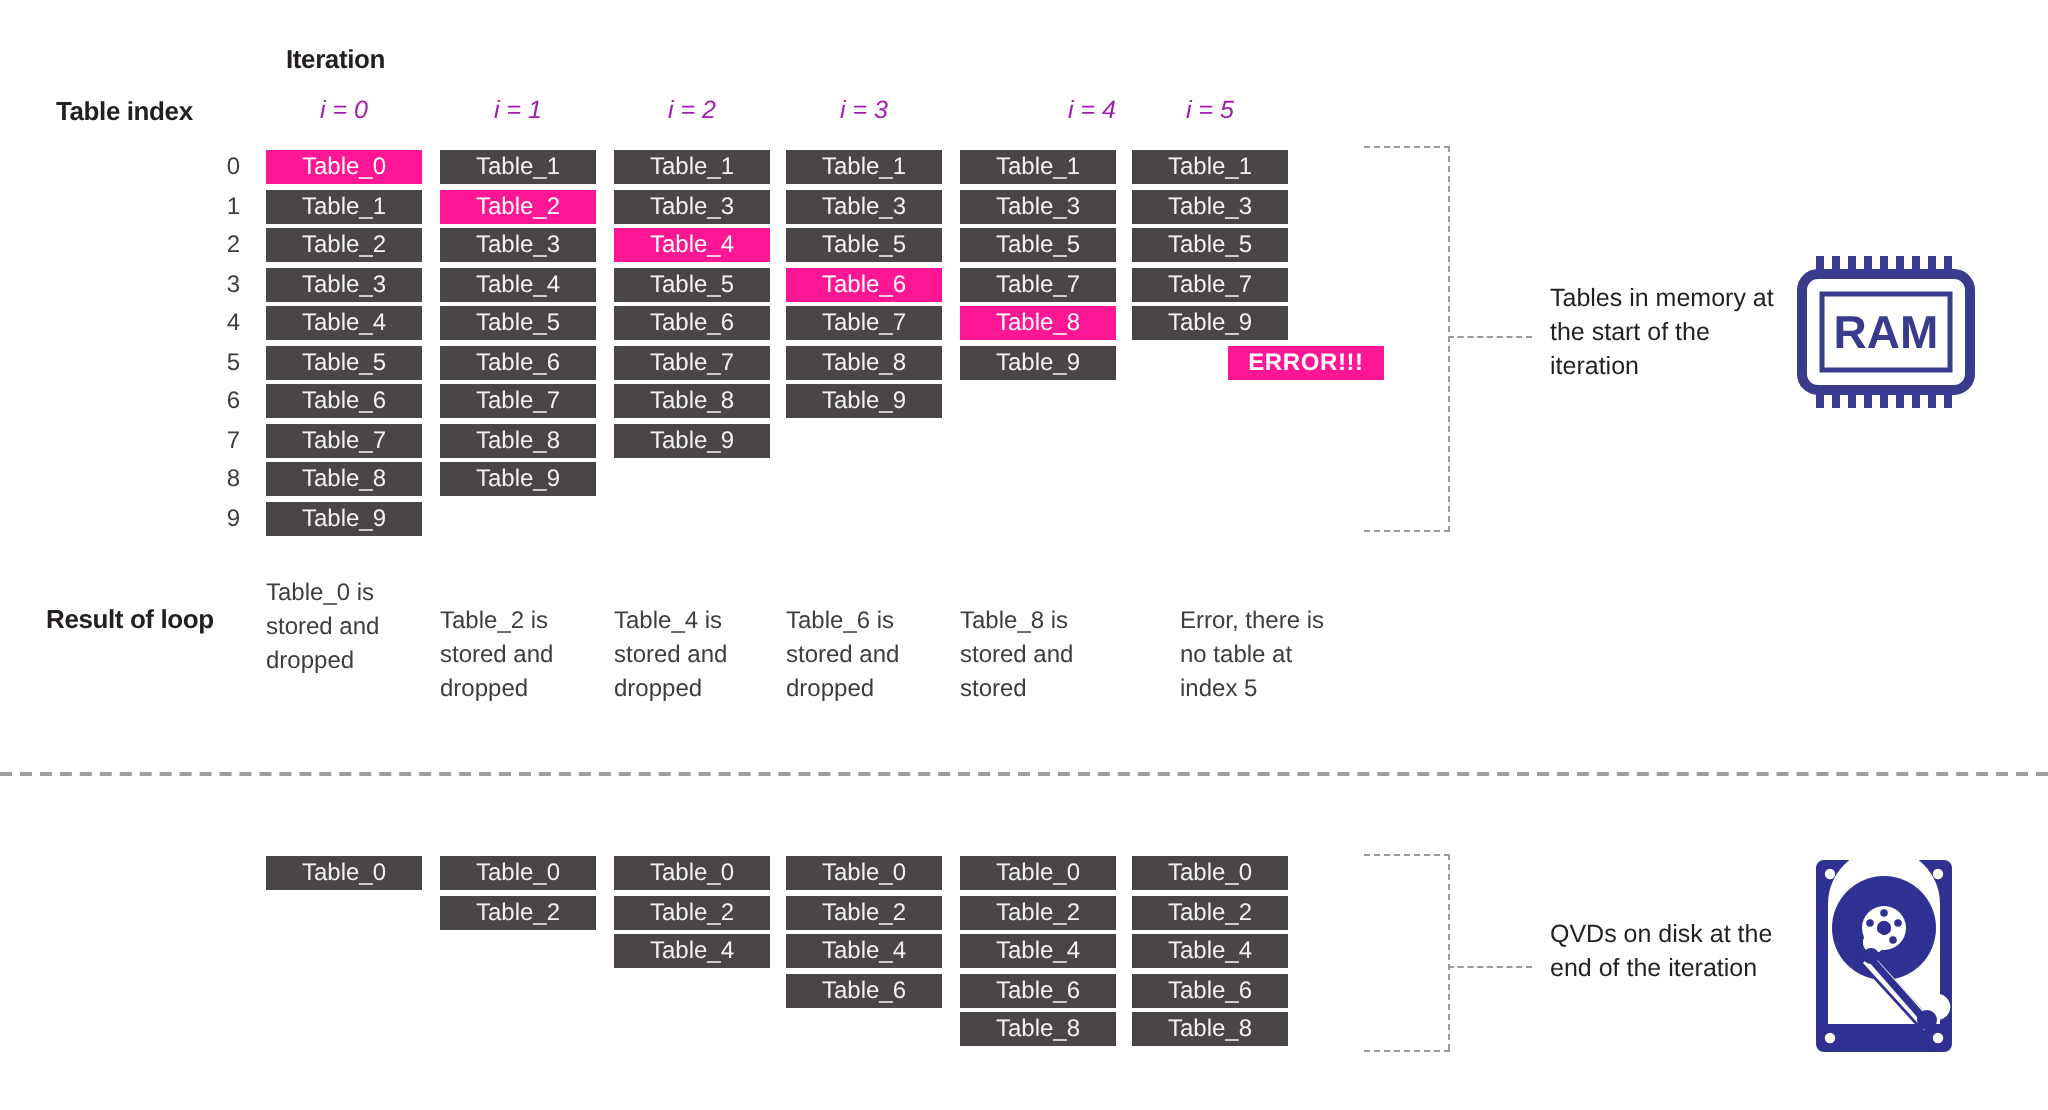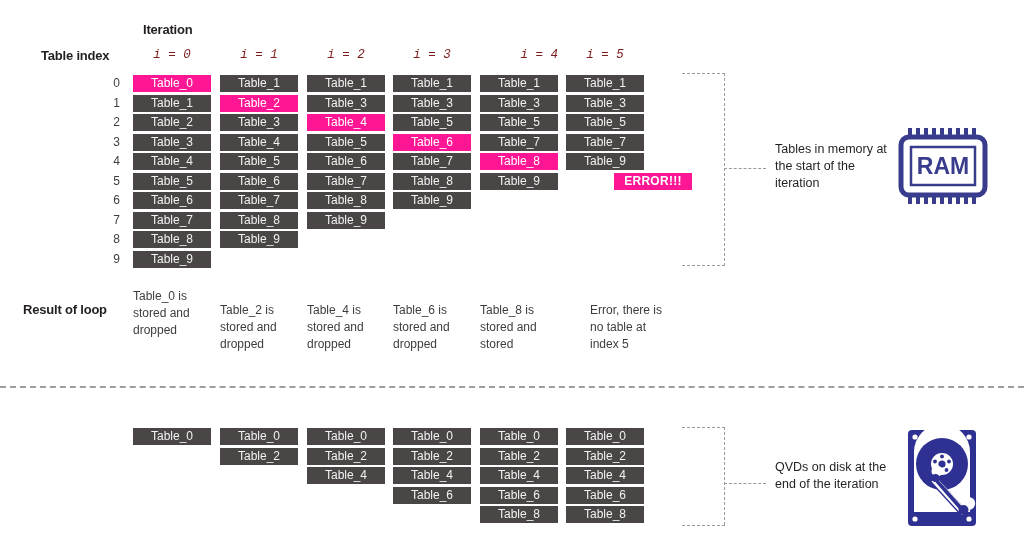"Table index" div.abs { margin-left: 13px -> none }
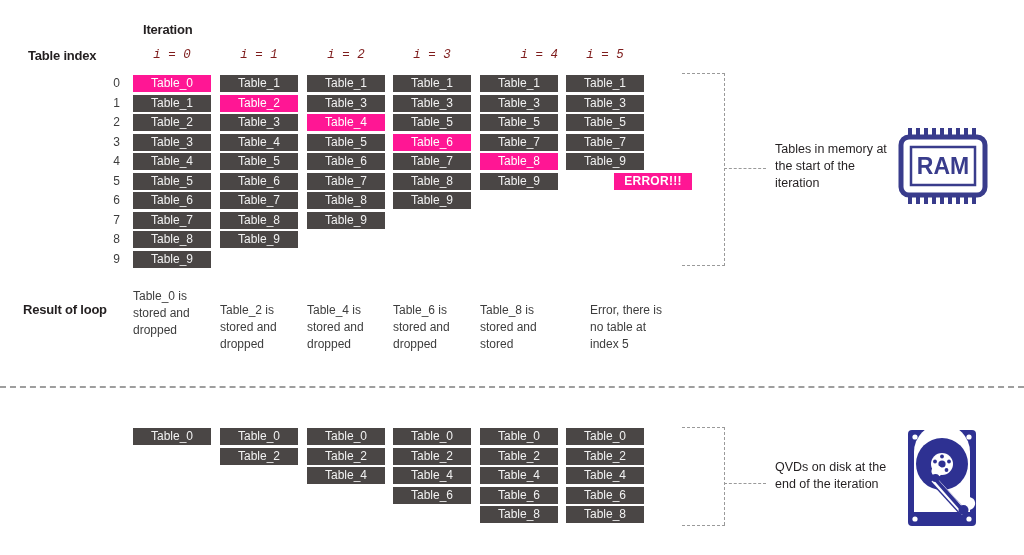"i = 0" .iter-label { color: #7f1d1d -> #a21caf; font-family: Liberation Mono, monospace -> none }
